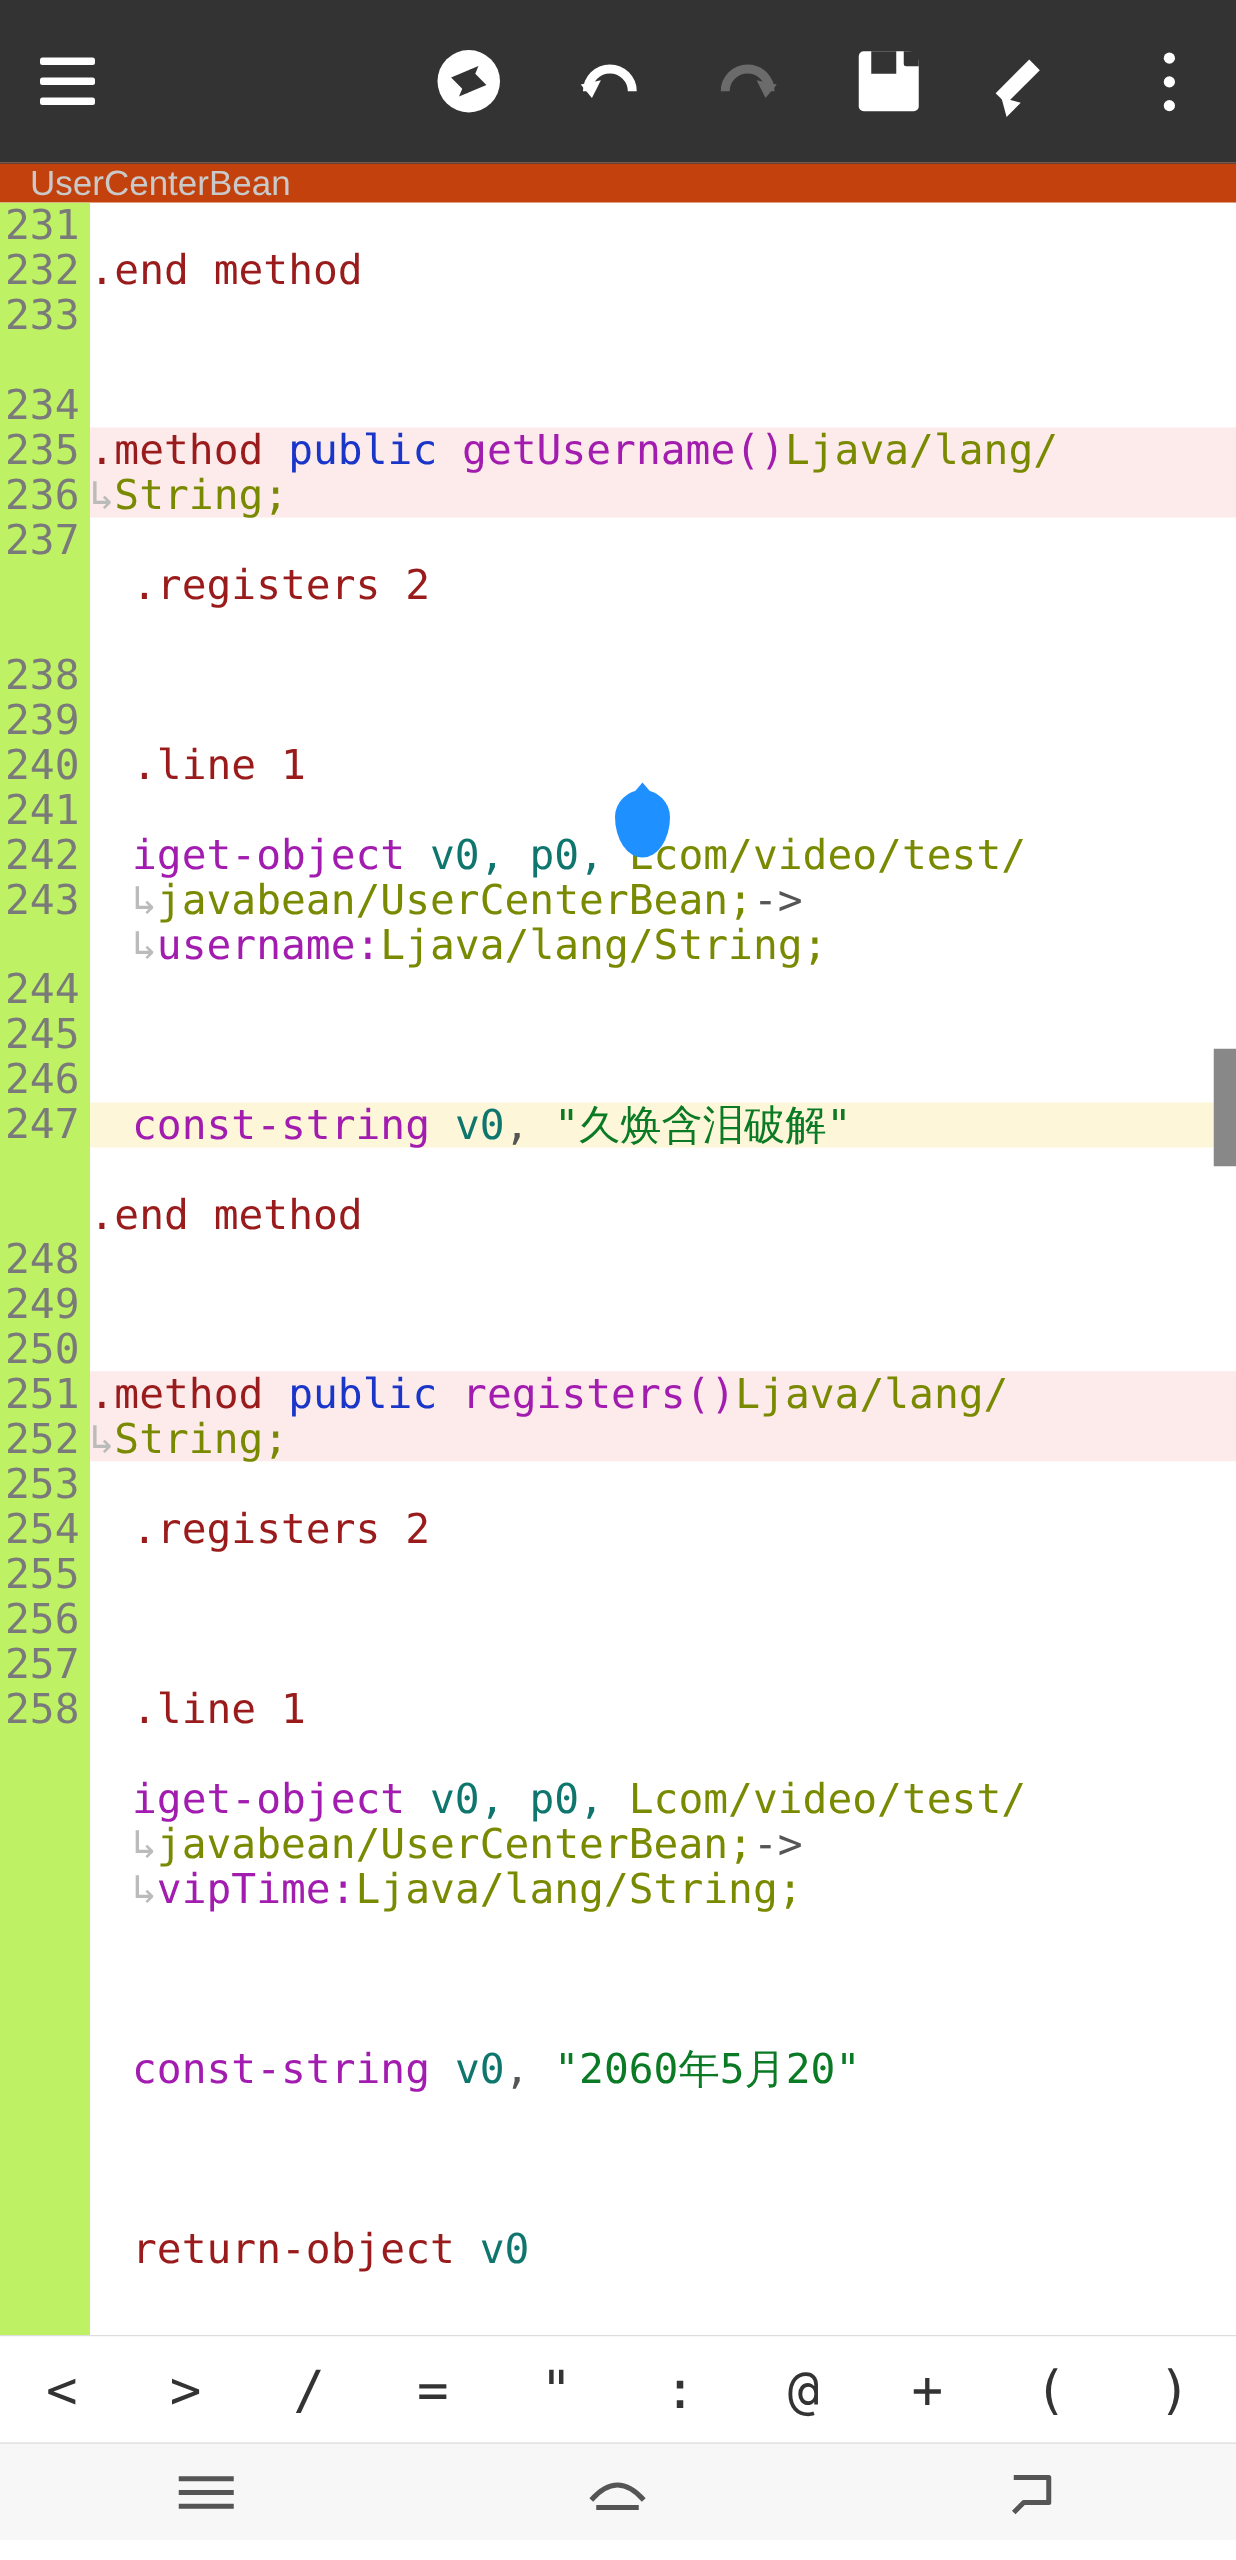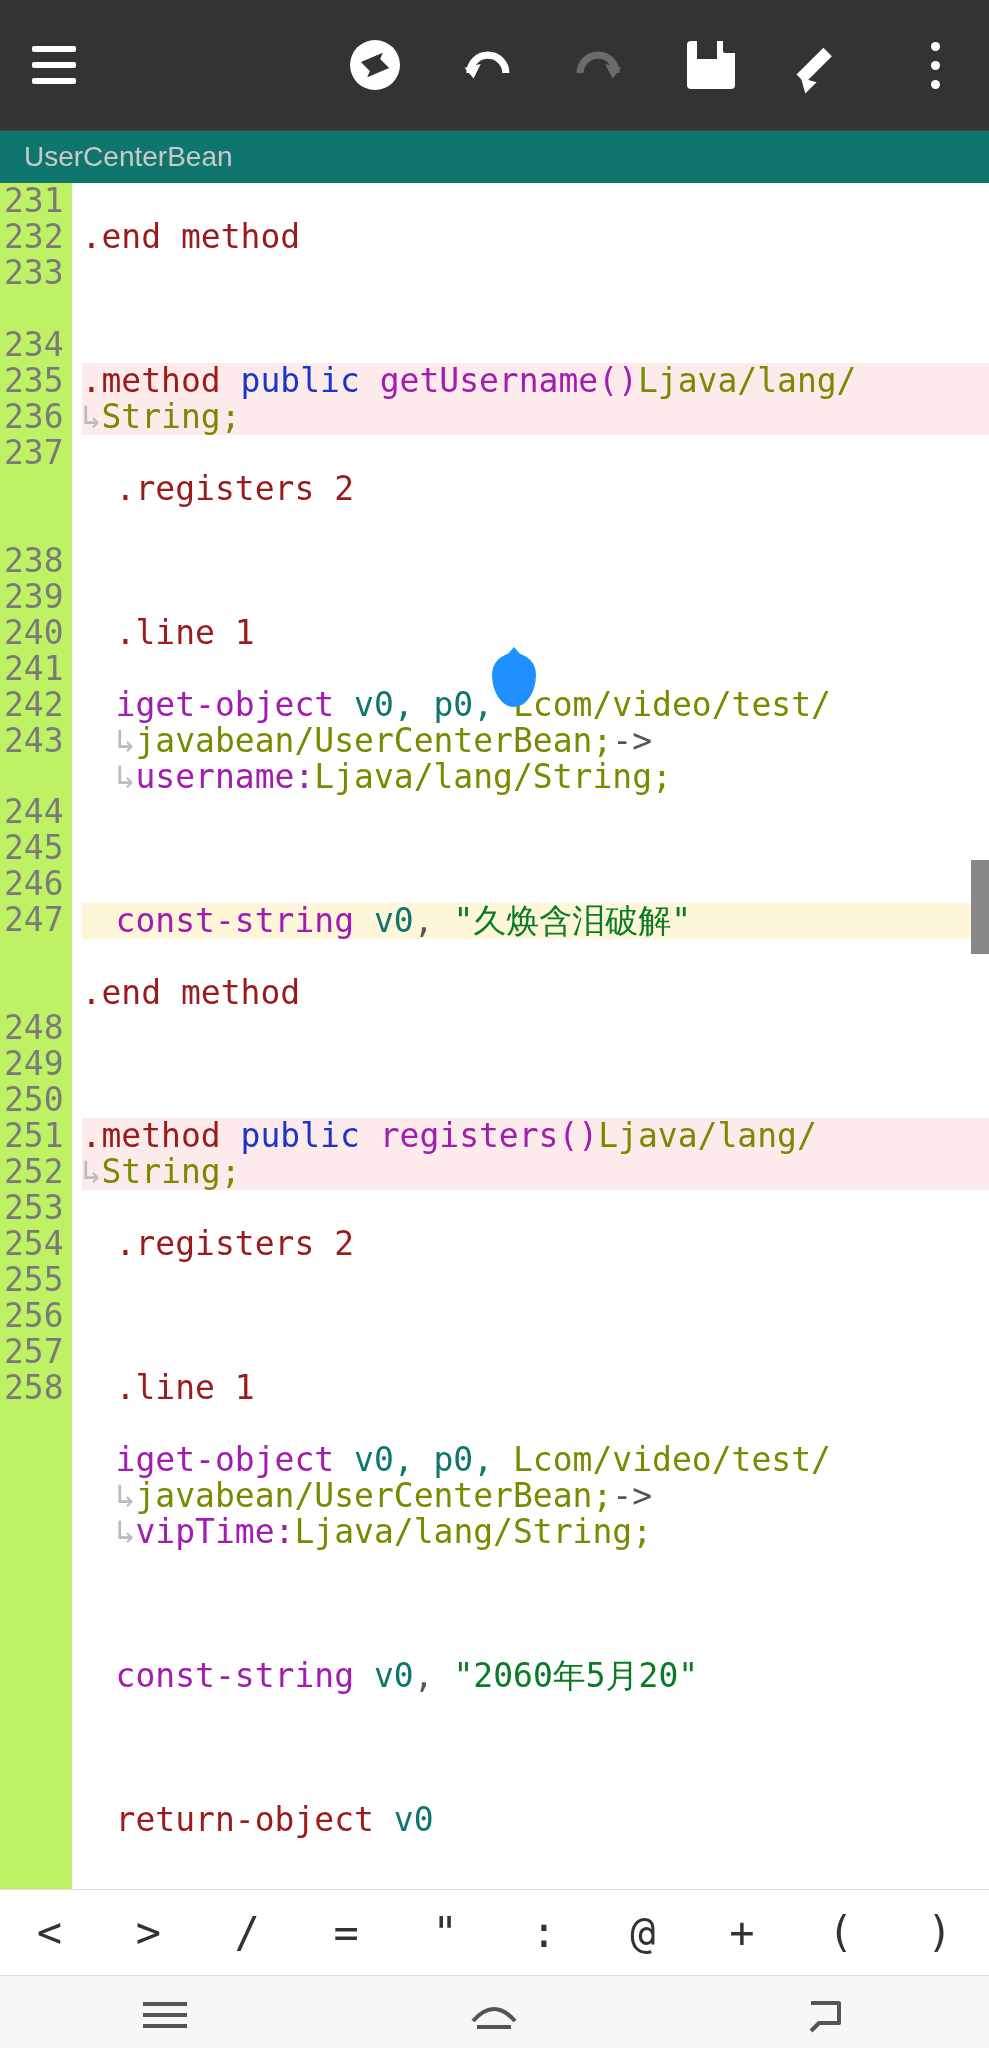"UserCenterBean" .subheader { background: #0f766e -> #c2410c; height: 53px -> 32px }
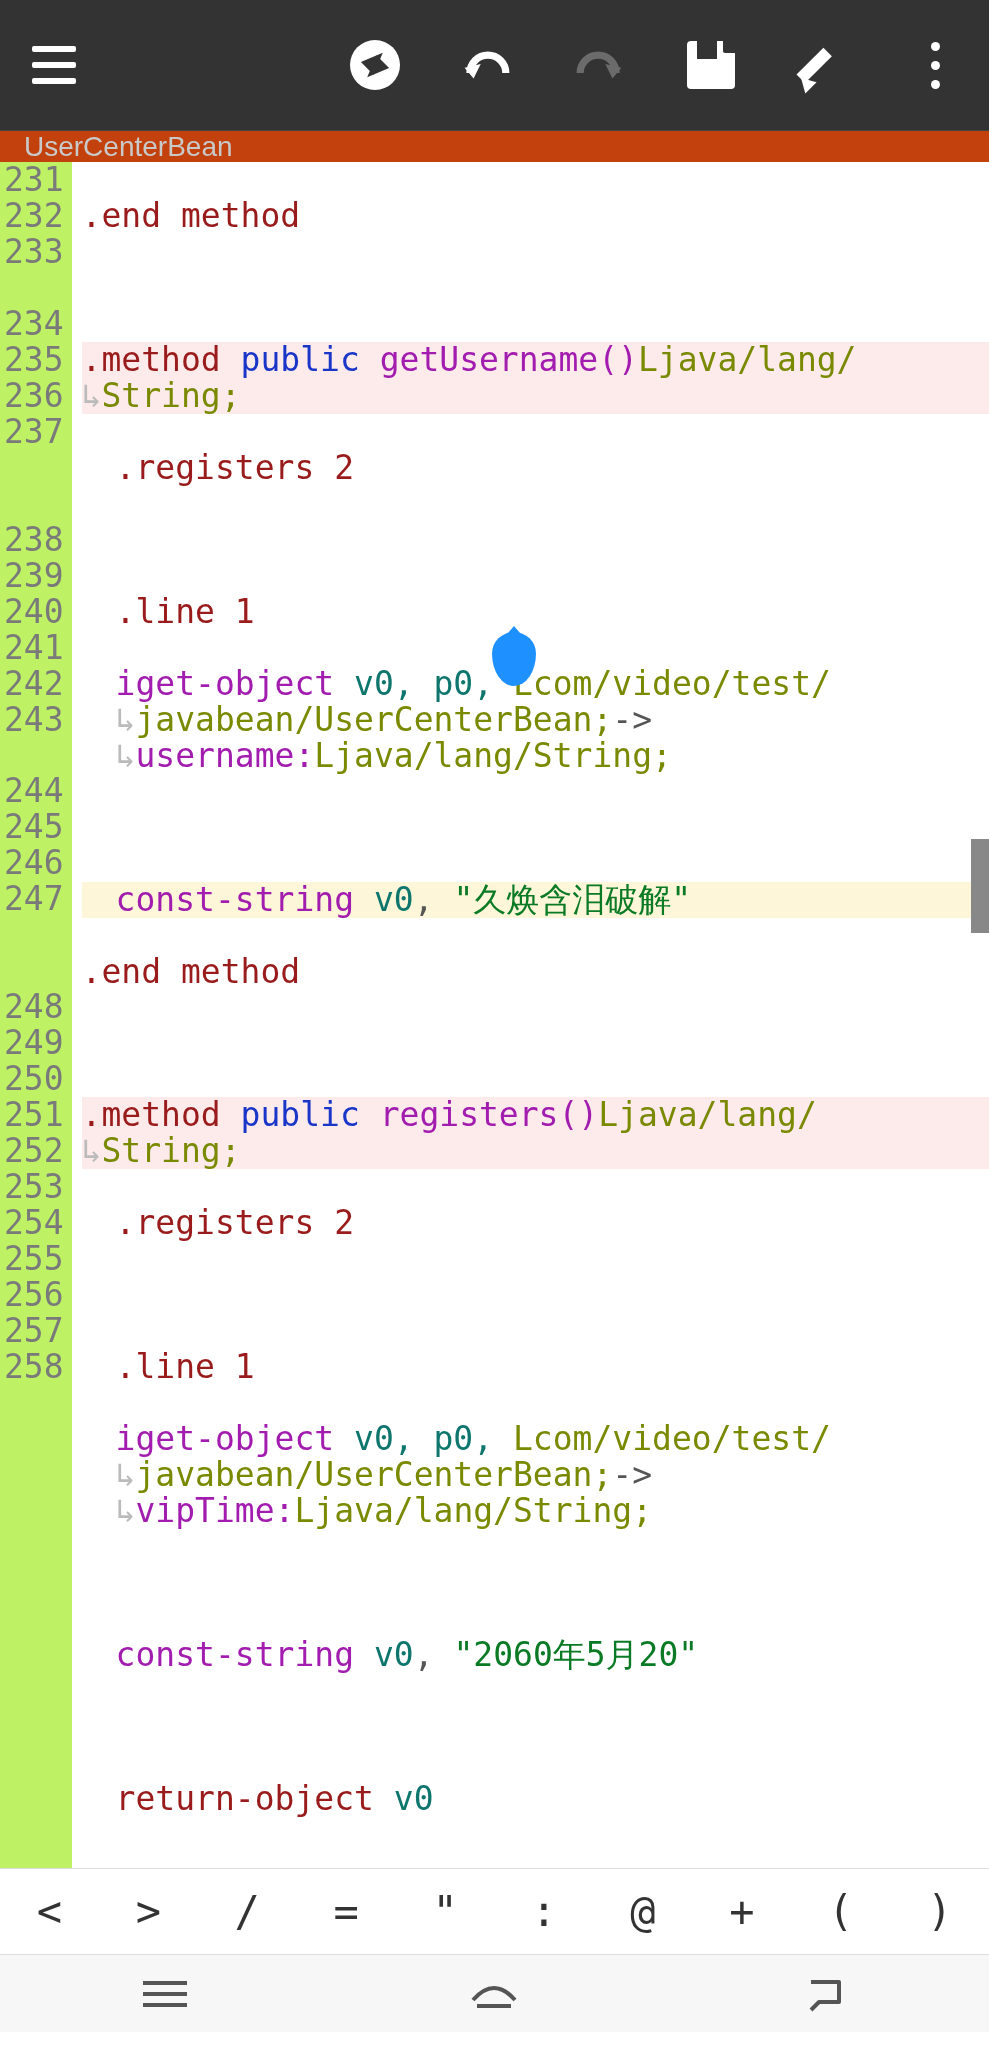".end method" .code { padding-left: 10px -> 0 }
